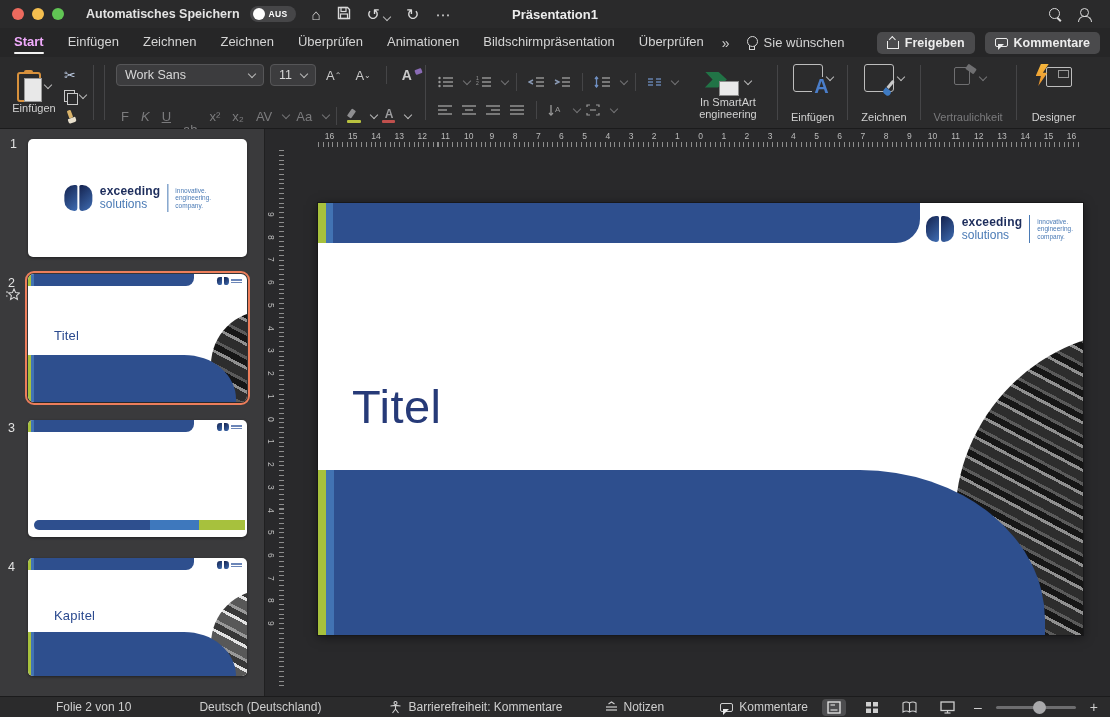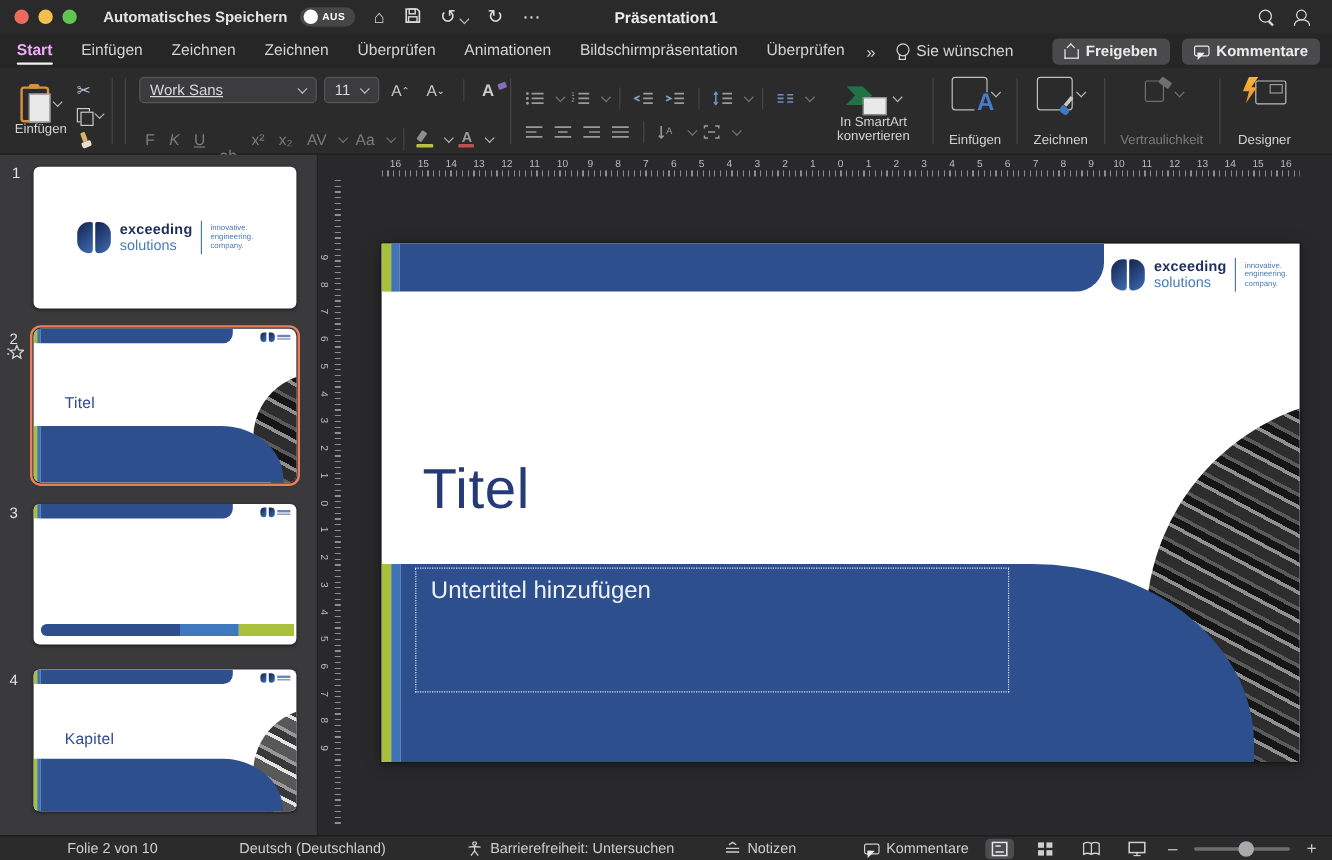"Work Sans" .fname { text-decoration: underline -> none }
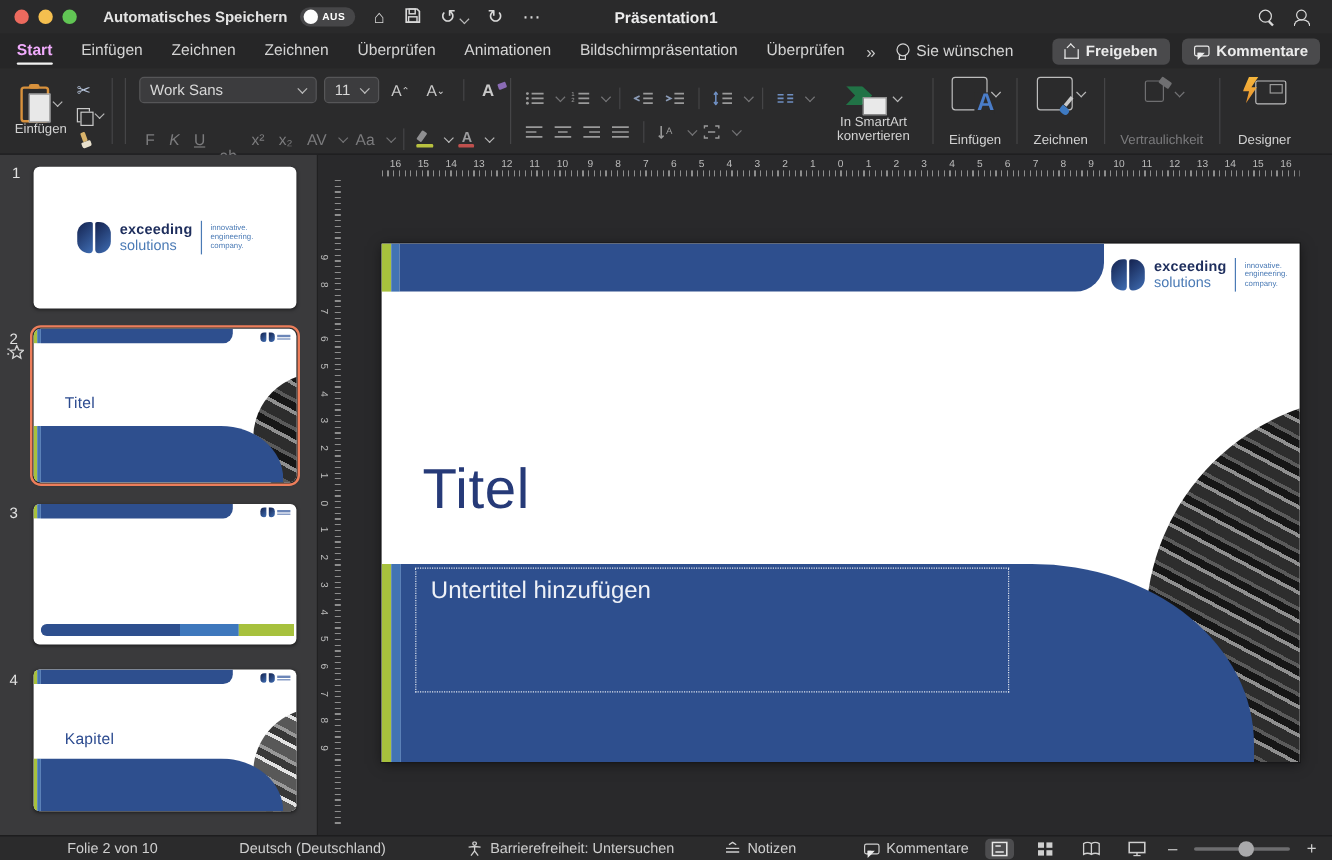"In SmartArt konvertieren" div.rlabel { text: konvertieren -> engineering }
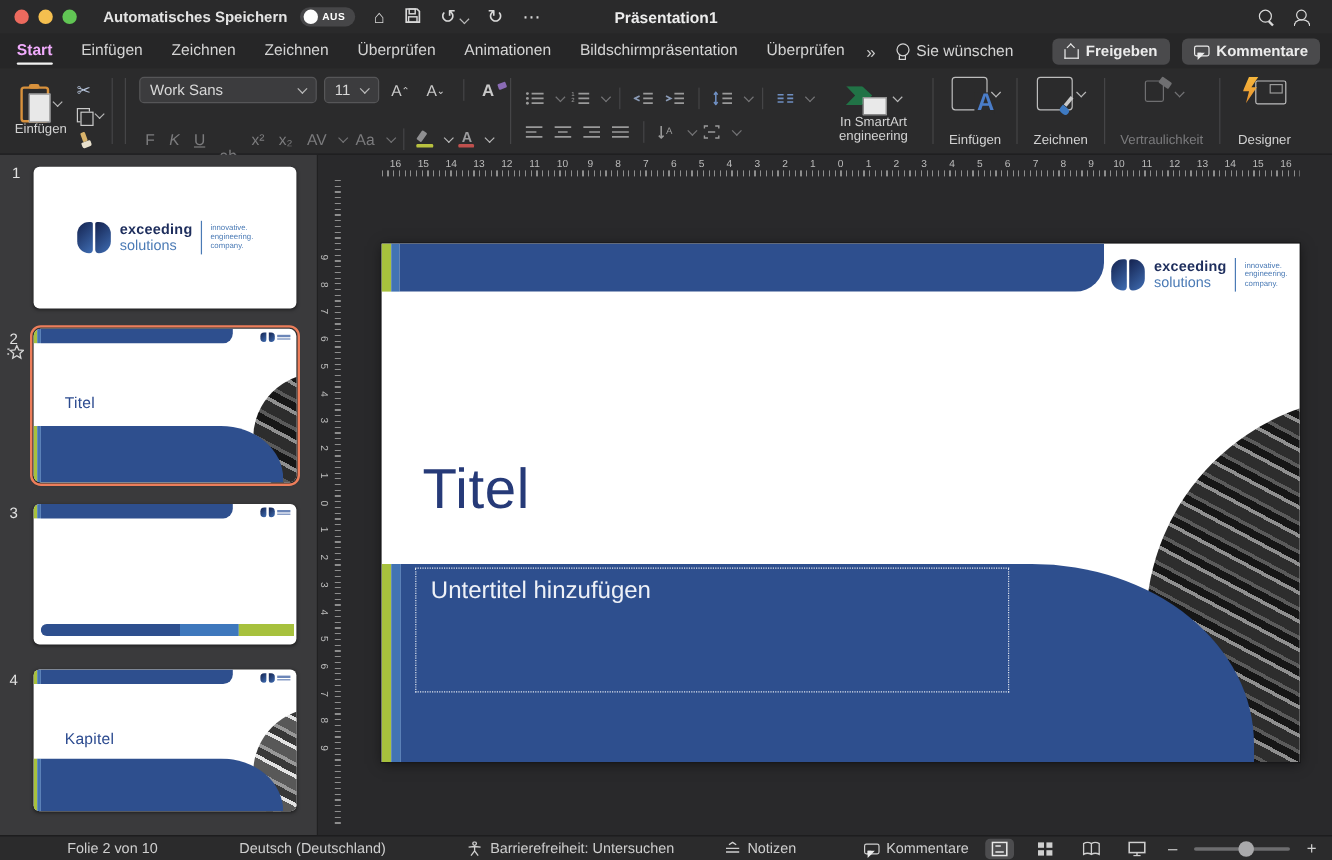"Untertitel hinzufügen" div.s-sub { html: <div>Untertitel hinzufügen</div> -> none }
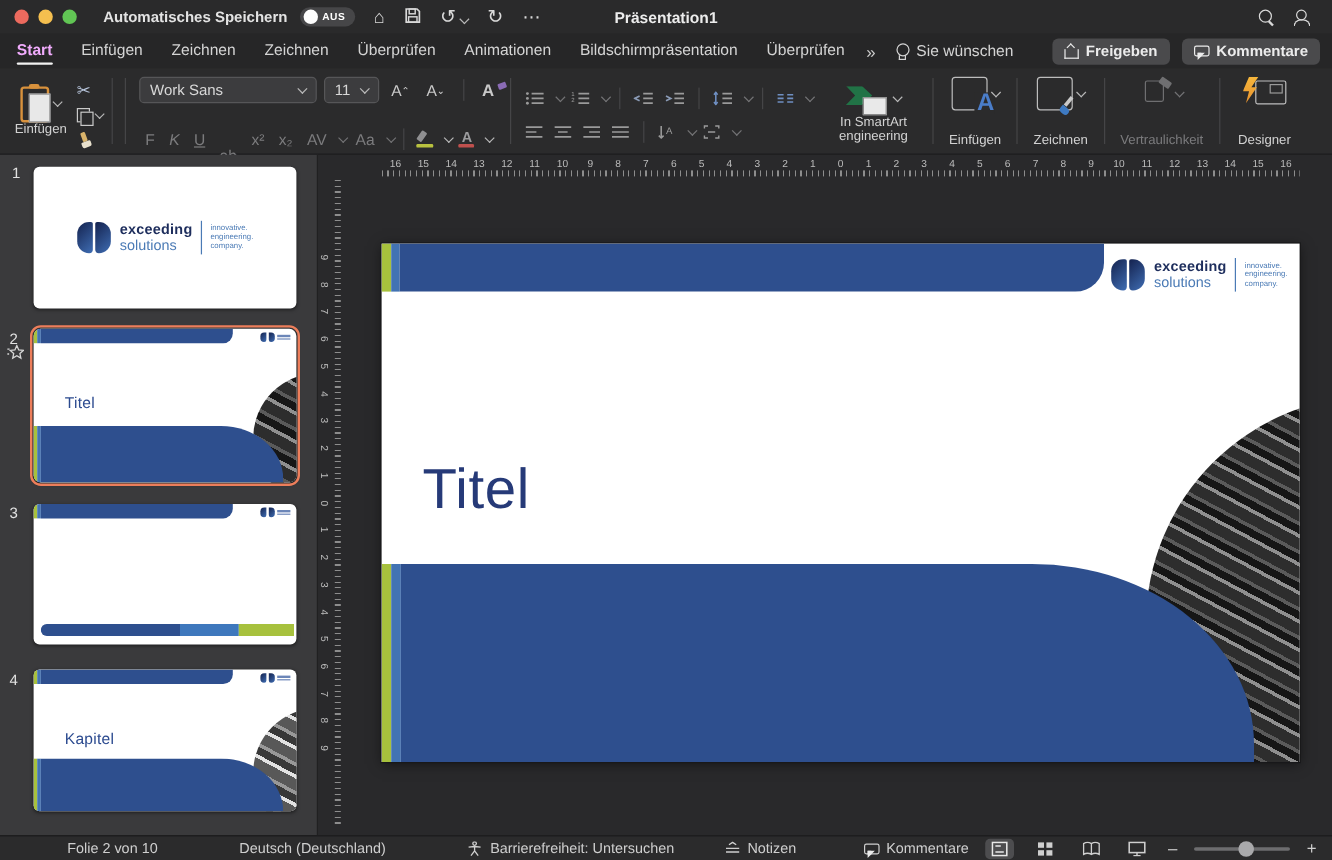"Barrierefreiheit: Untersuchen" span { text: Untersuchen -> Kommentare }
